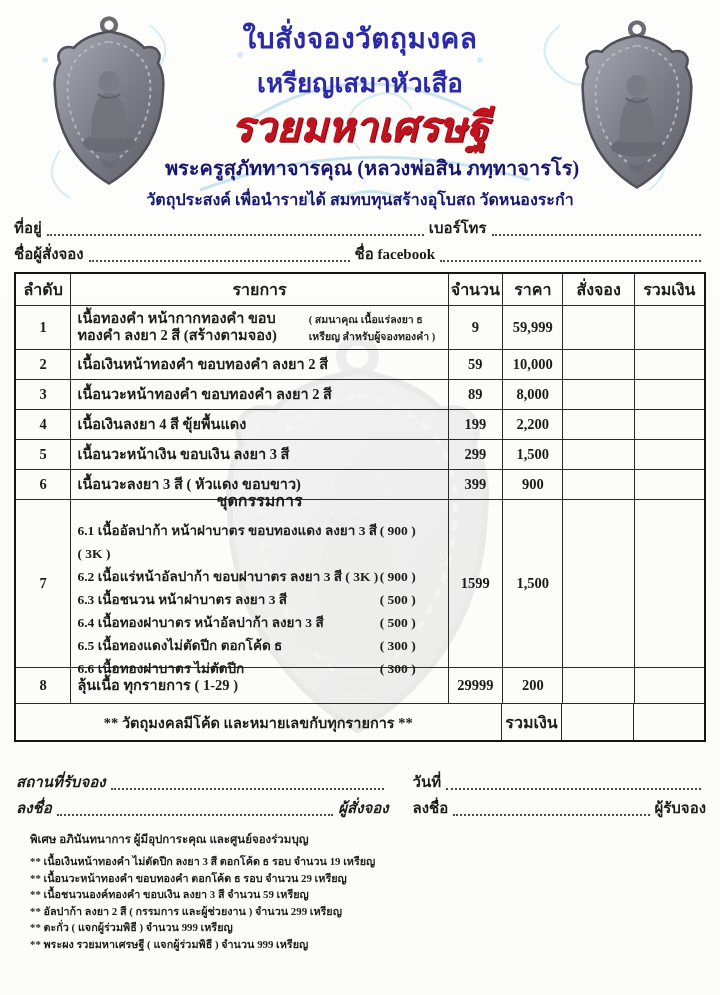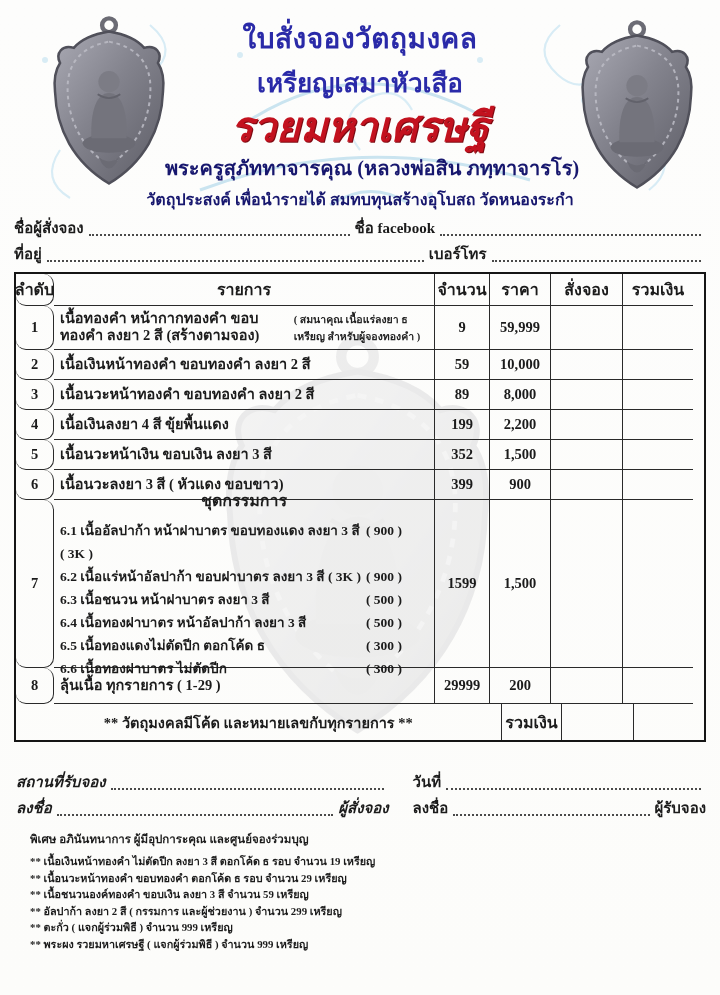"ชื่อผู้สั่งจอง" div.fl { order: before "ที่อยู่" -> after "ที่อยู่" }
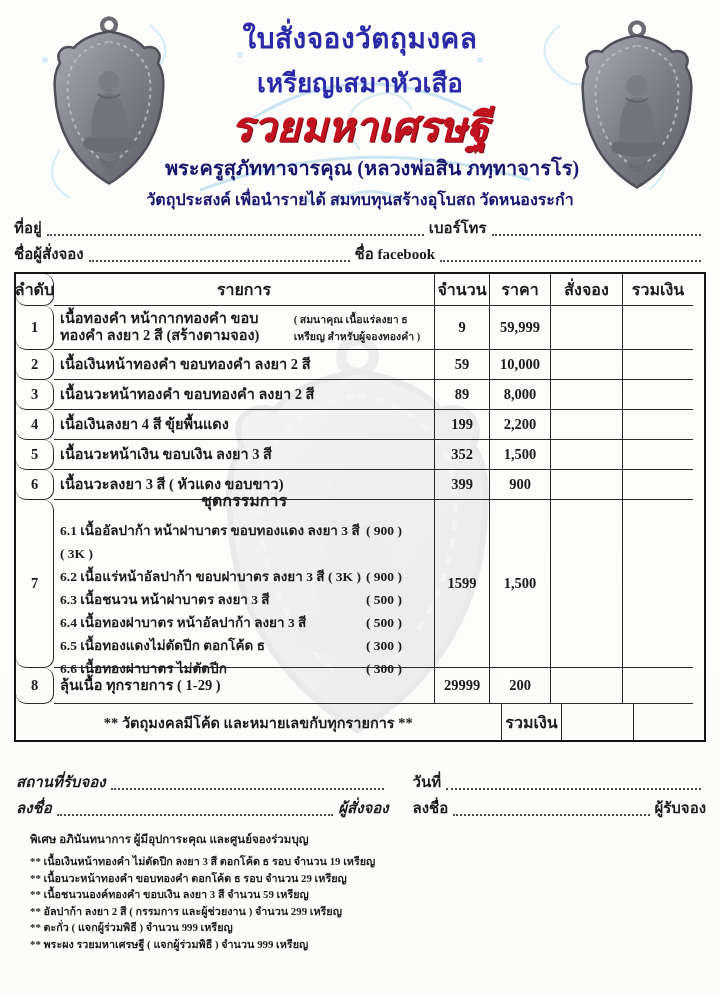"ลำดับ" .c-no { border-radius: 10px -> none; width: 38px -> 56px }
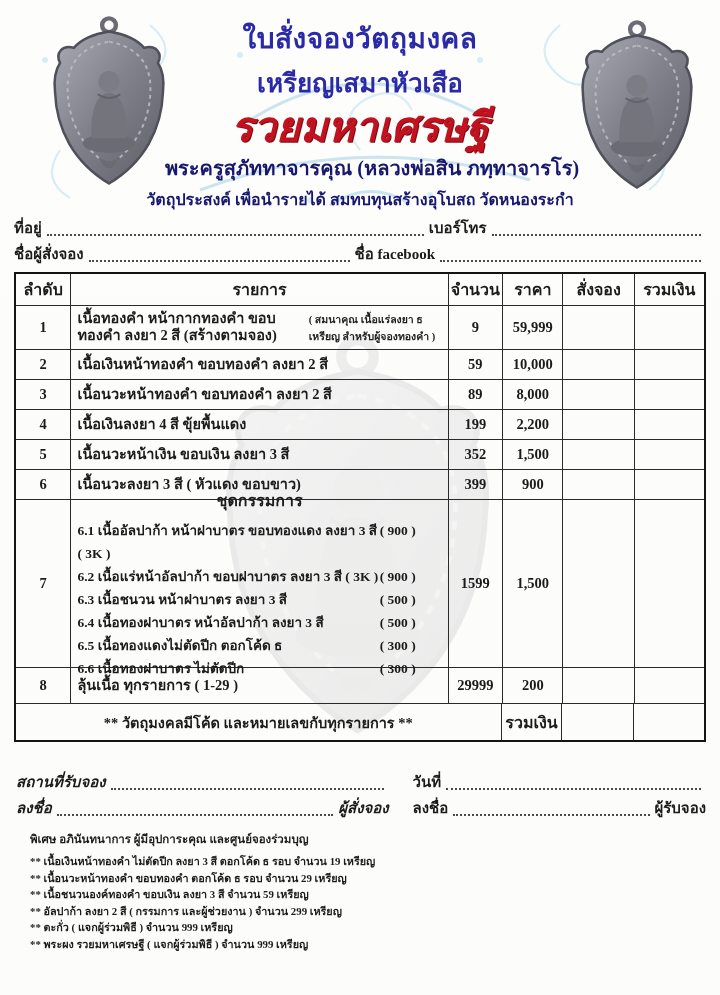"352" div.cell { text: 352 -> 299 }
